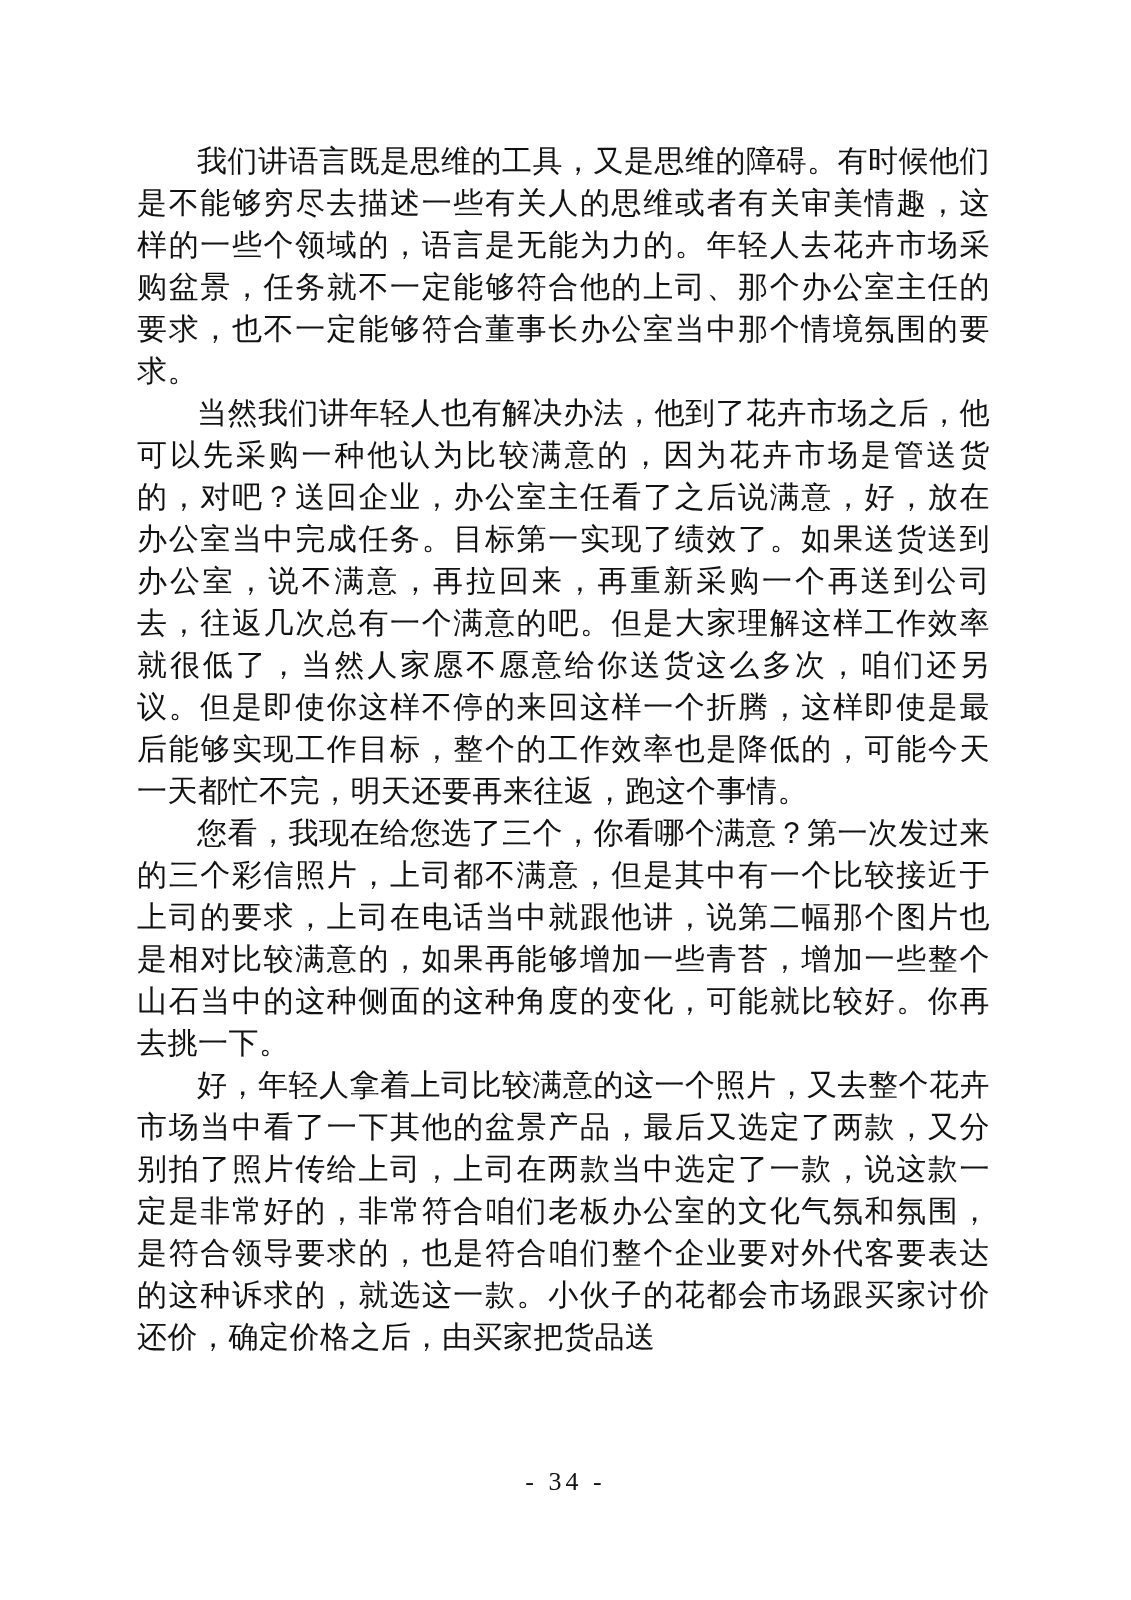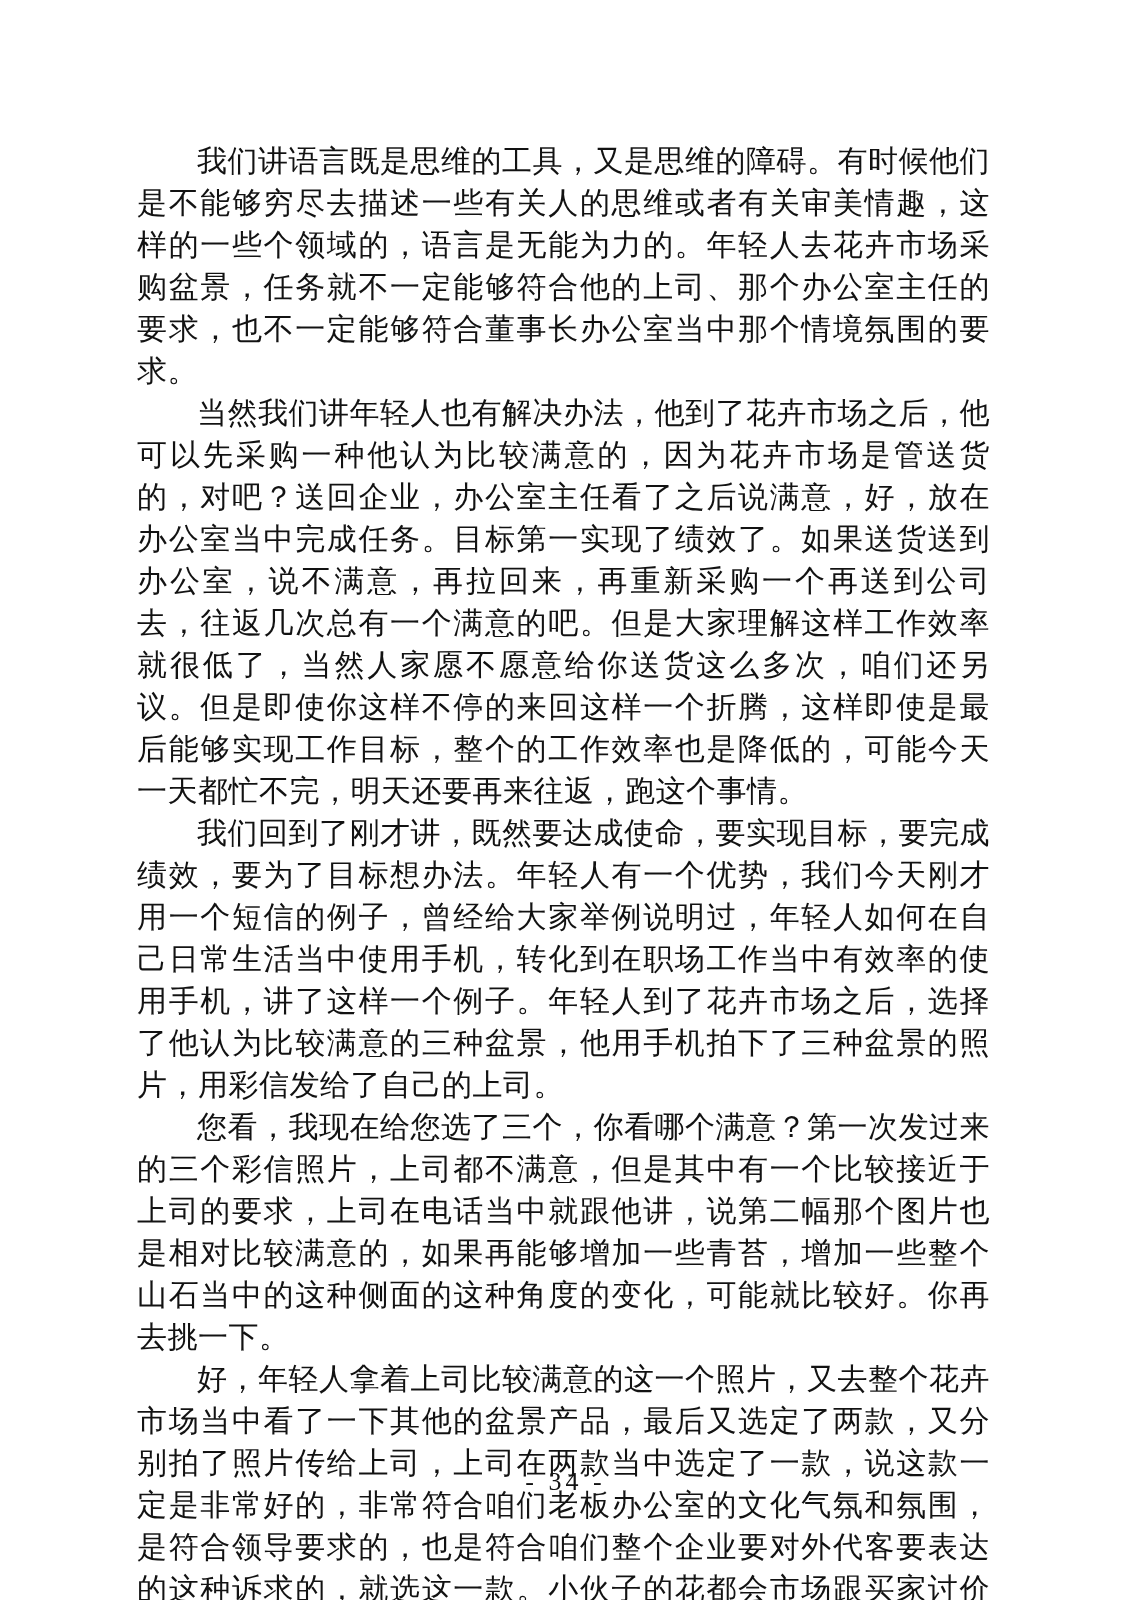"我们回到了刚才讲，既然要达成使命，要实现目标，要完成绩效，要为了目标想办法。年轻" p { html: <p>我们回到了刚才讲，既然要达成使命，要实现目标，要完成绩效，要为了目标想办法。年轻人有一个优势，我们今天刚才用一个短信的例子，曾经给大家举例说明过，年轻人如何在自己日常生活当中使用手机，转化到在职场工作当中有效率的使用手机，讲了这样一个例子。年轻人到了花卉市场之后，选择了他认为比较满意的三种盆景，他用手机拍下了三种盆景的照片，用彩信发给了自己的上司。</p> -> none }
